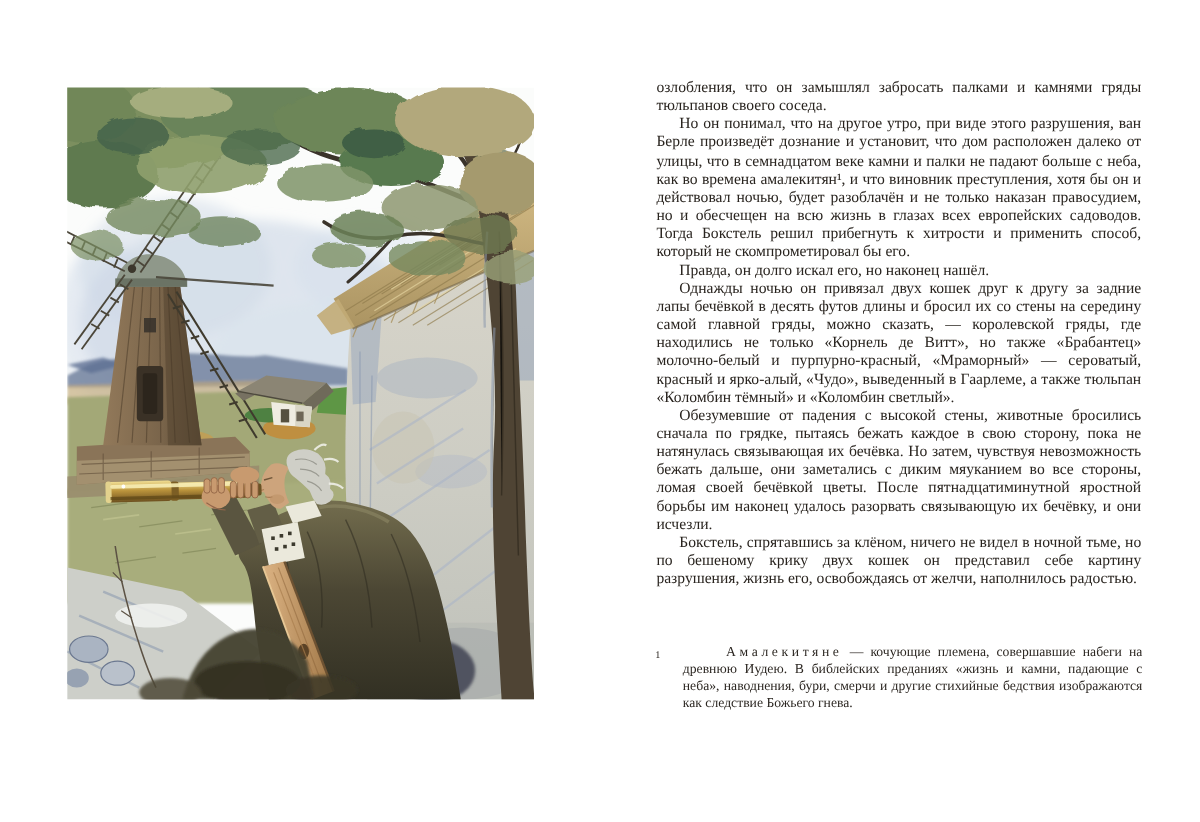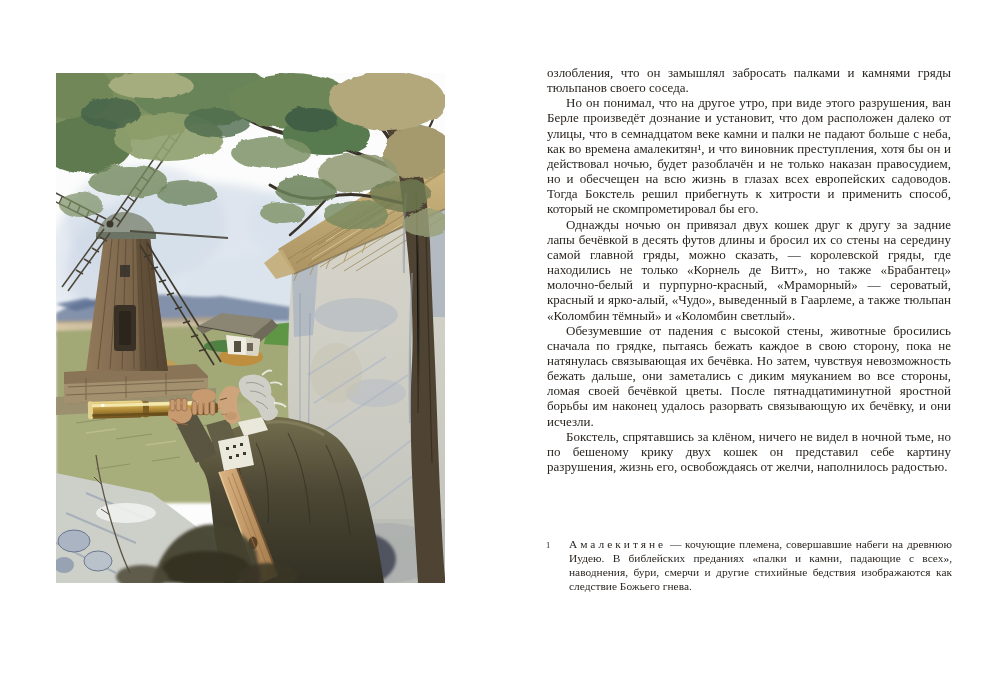"Правда, он долго искал его," p.para { html: none -> <p>Правда, он долго искал его, но наконец нашёл.</p> }
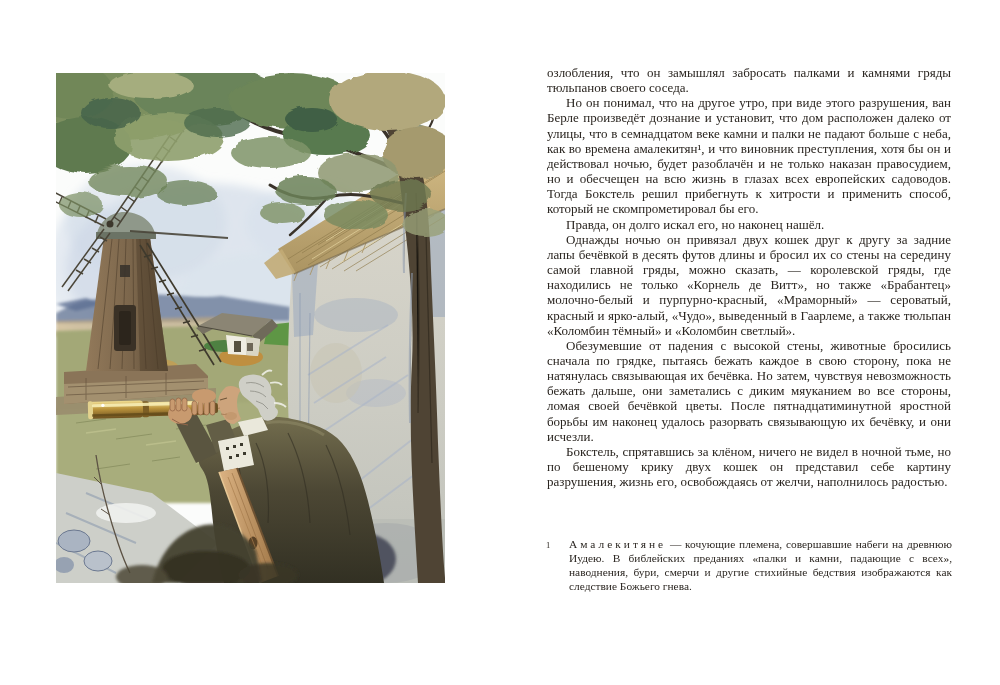"Амалекитяне" .fn-term { margin-left: none -> 36px }
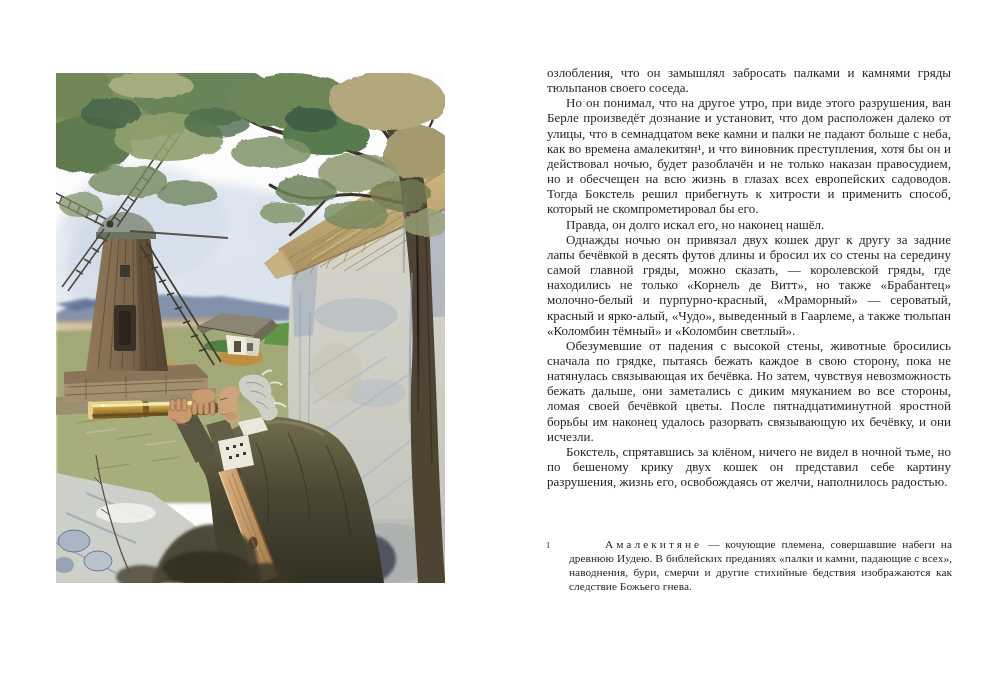"— кочующие племена, совершавшие набеги" span { text: палки и камни, падающие с всех -> жизнь и камни, падающие с неба }
